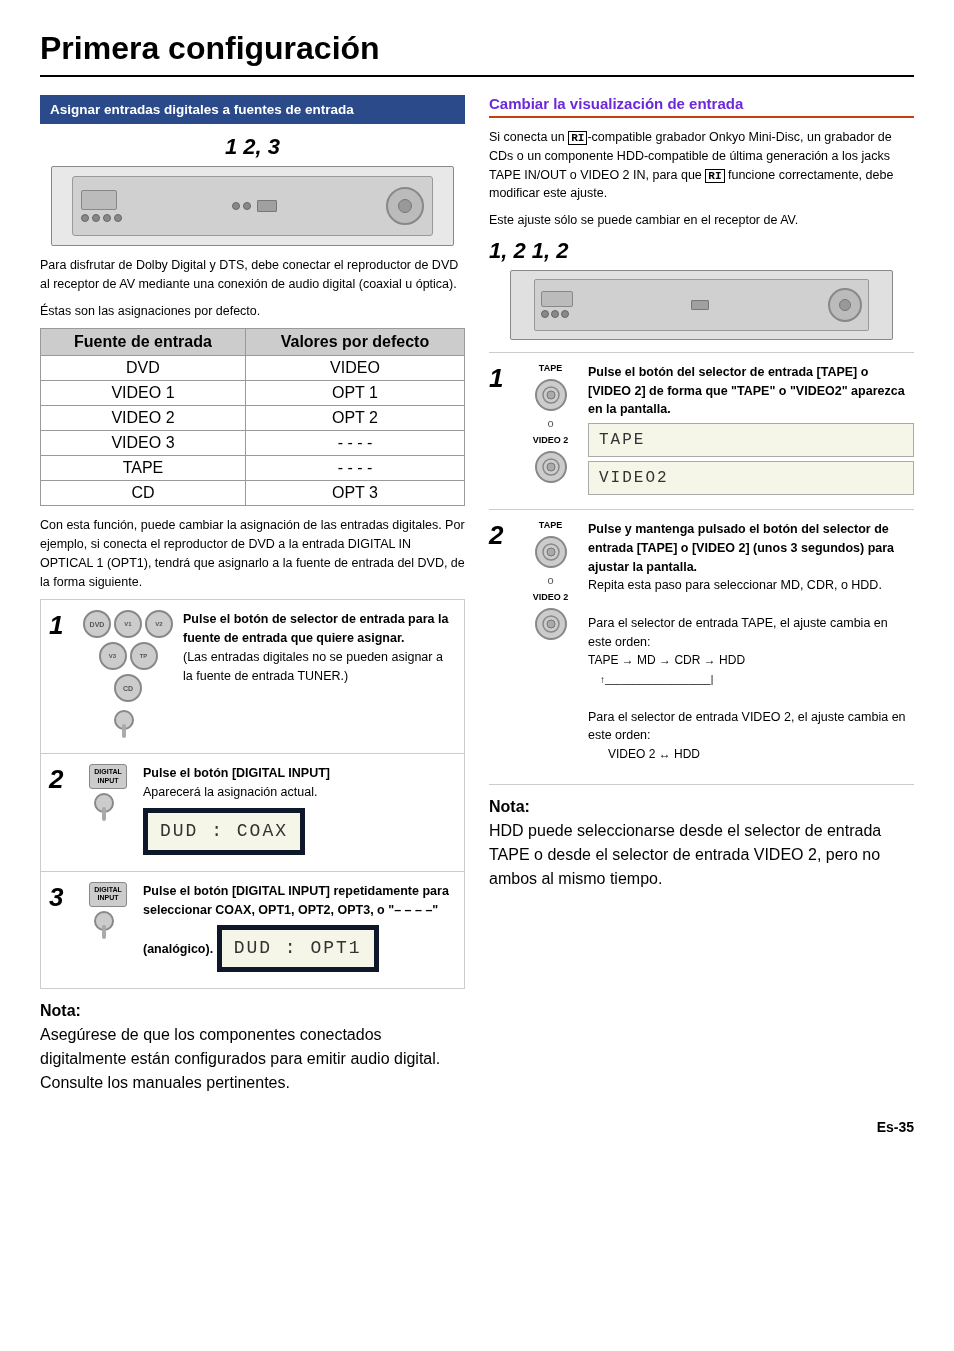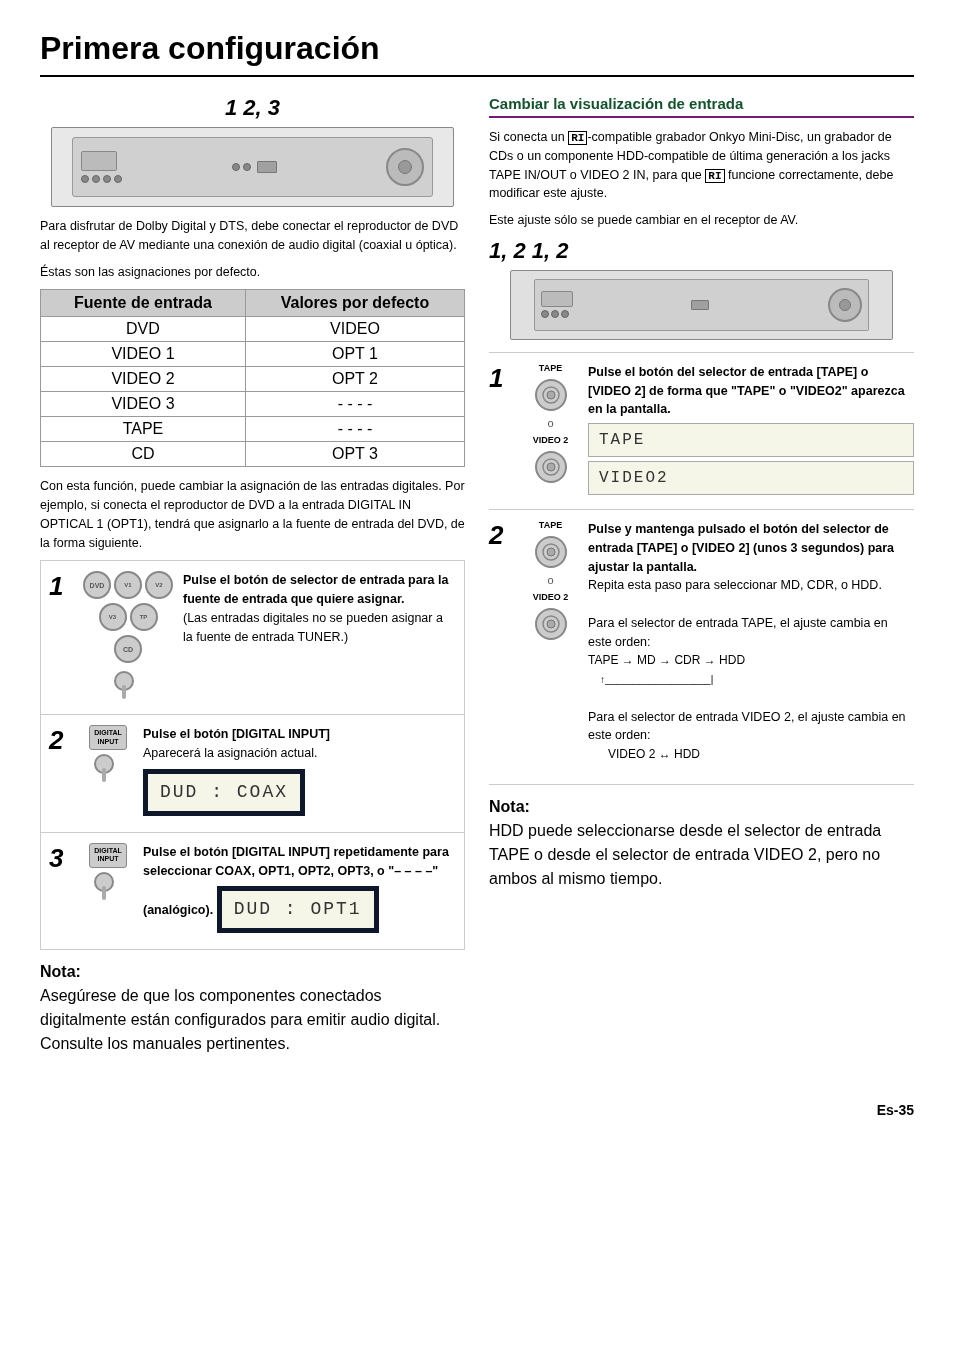"Asignar entradas digitales a fuentes" div.section-header { html: none -> <div>Asignar entradas digitales a fuentes de entrada</div> }
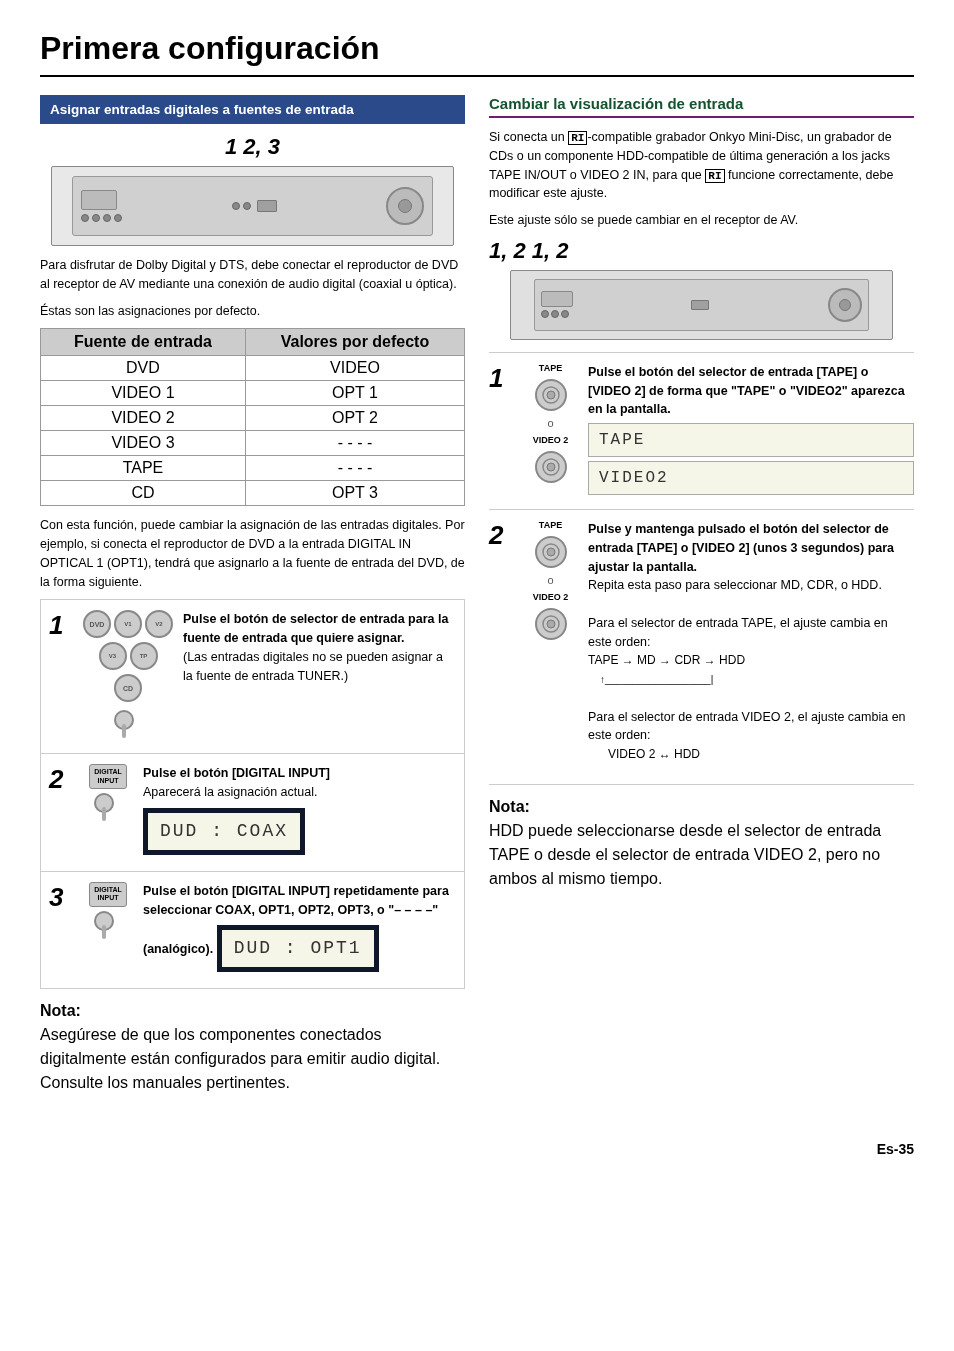"Cambiar la visualización de entrada" .section-header-right { border-bottom: 2px solid #701a75 -> 2px solid #c2410c; color: #14532d -> #6d28d9 }
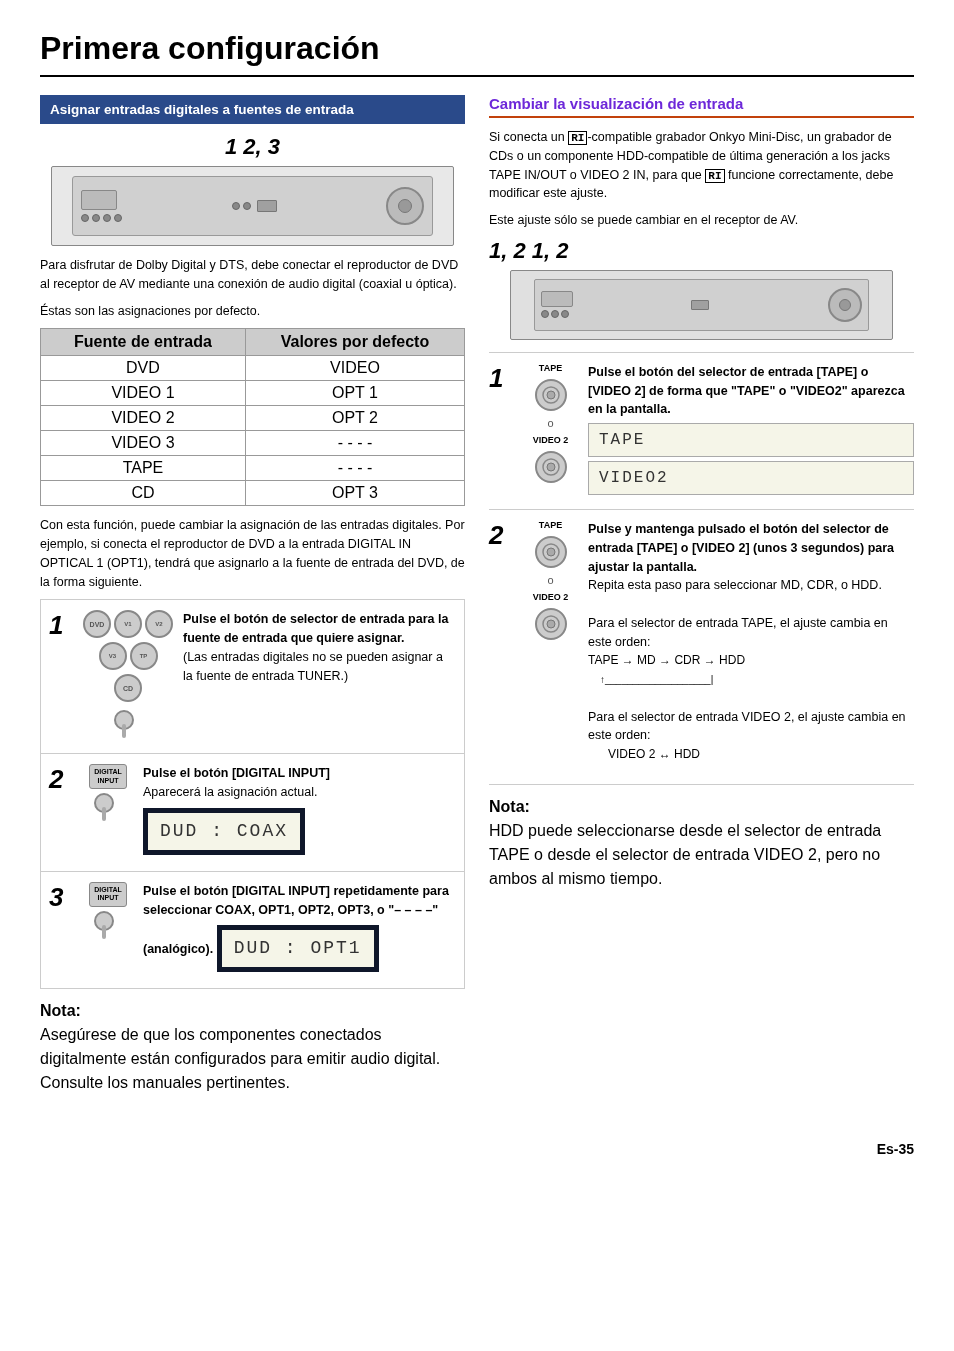"Es-35" .page-number { margin-top: 46px -> 24px }
